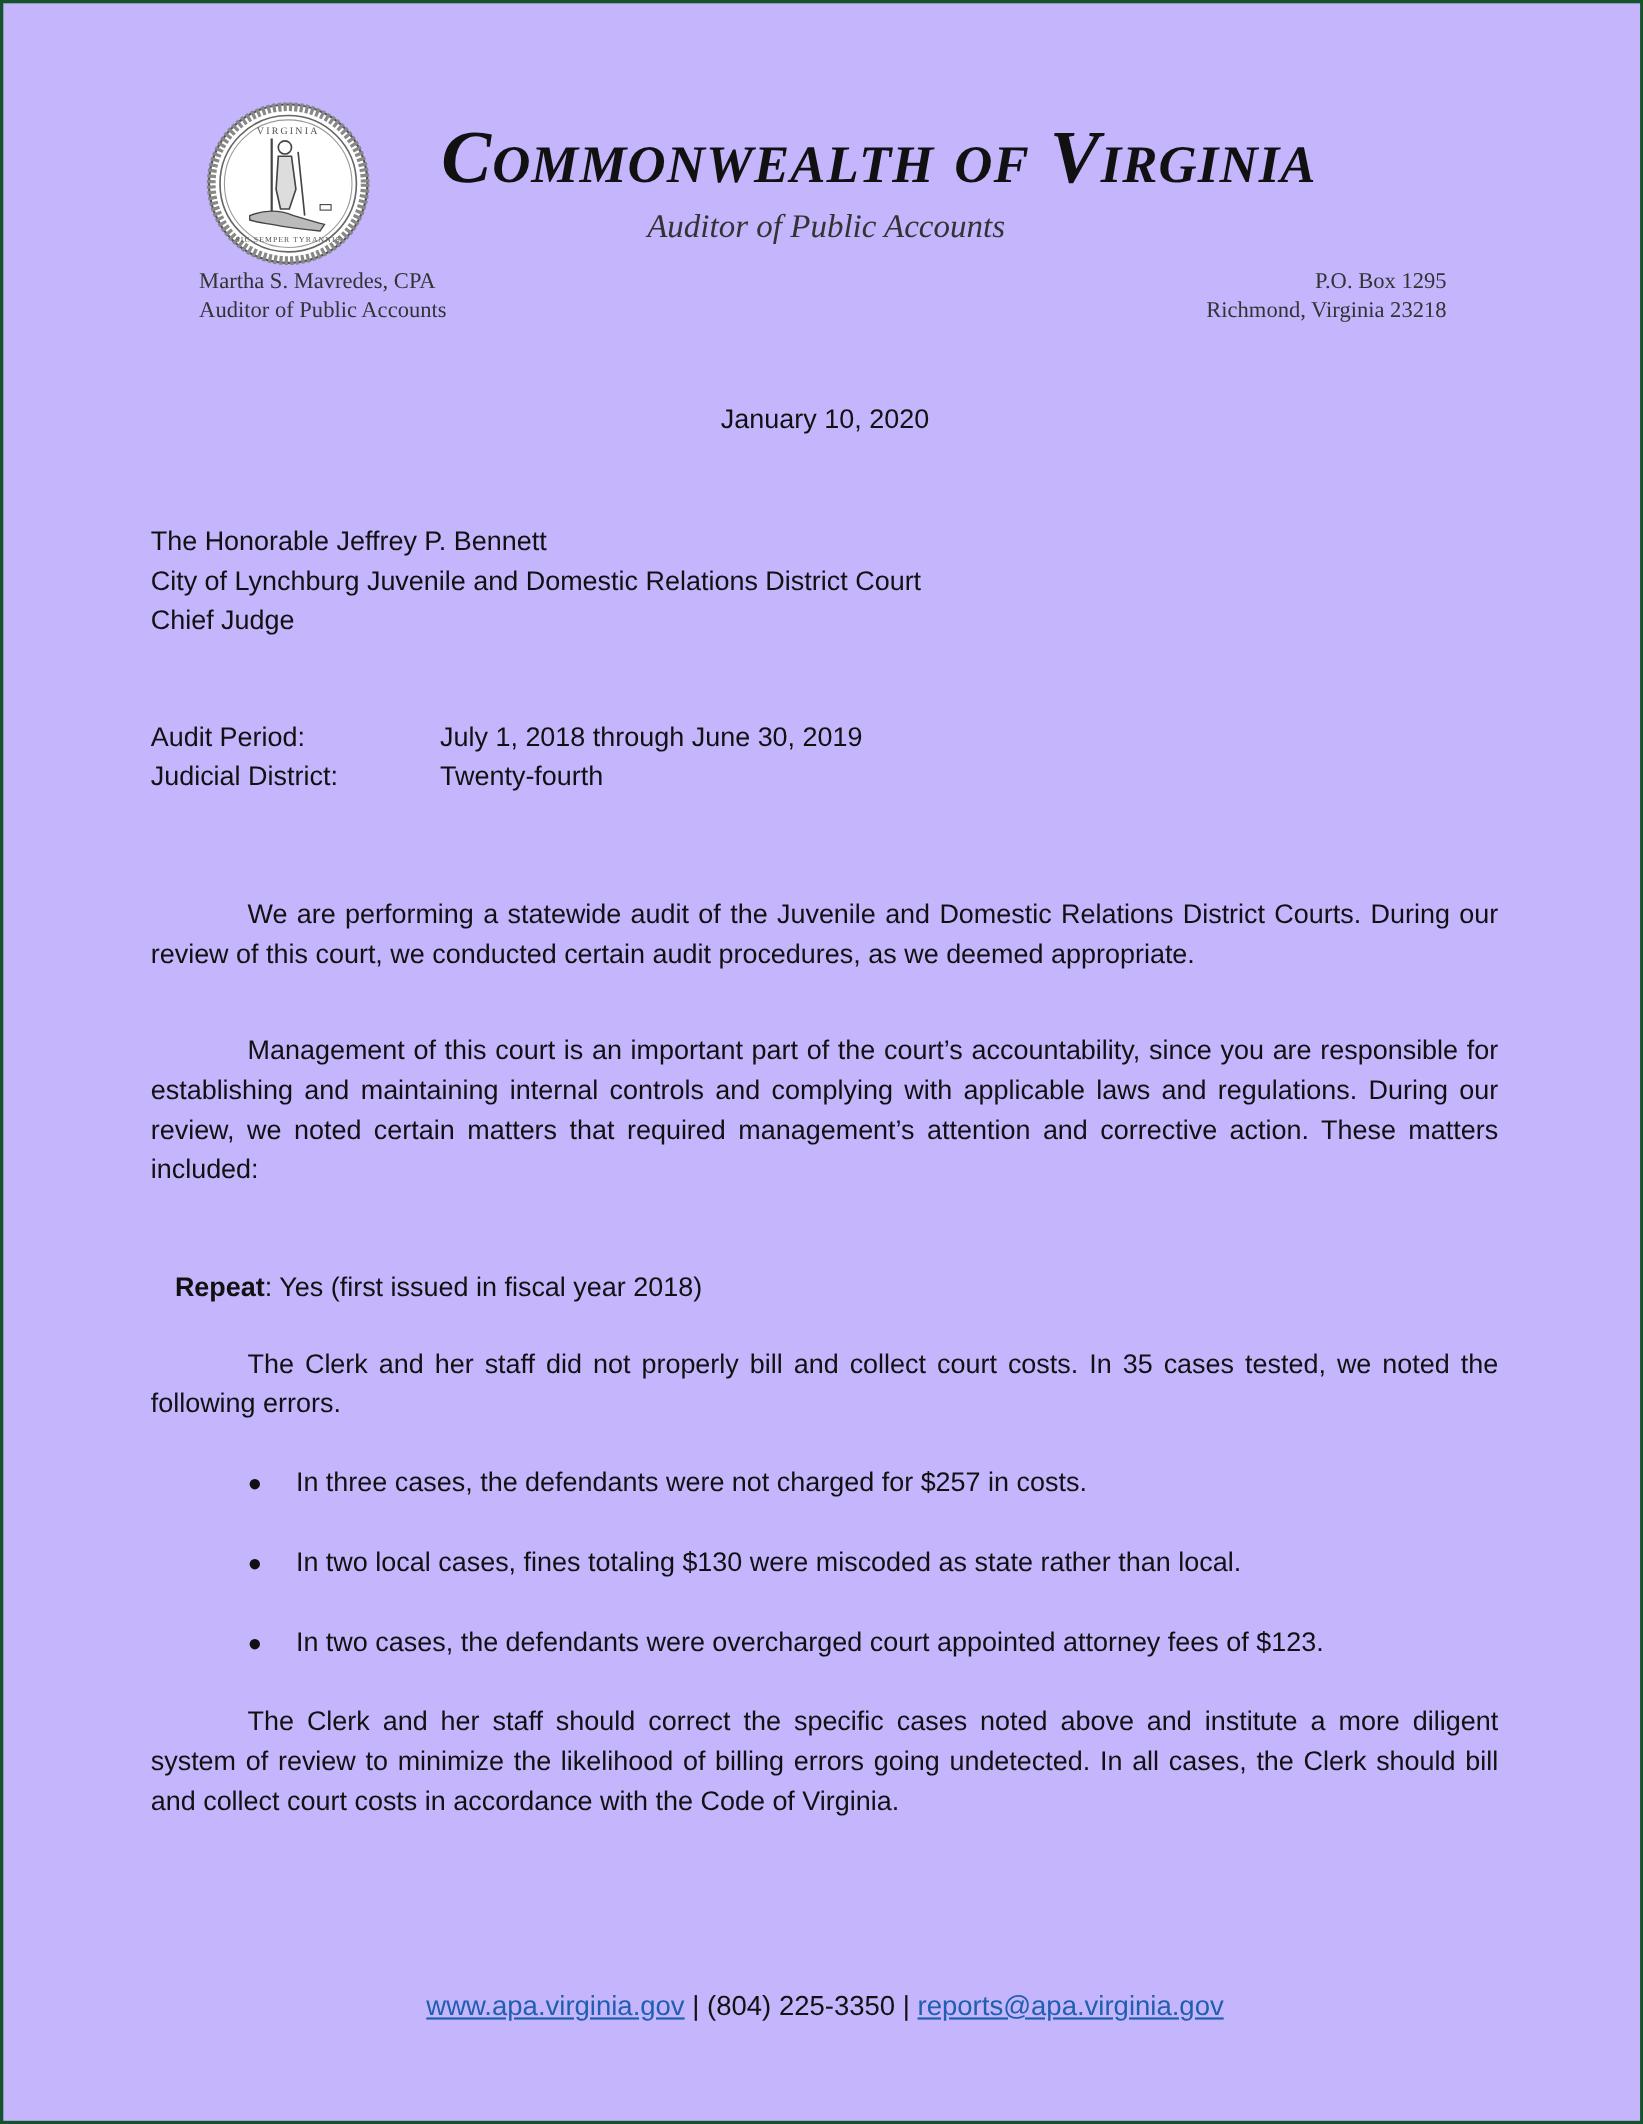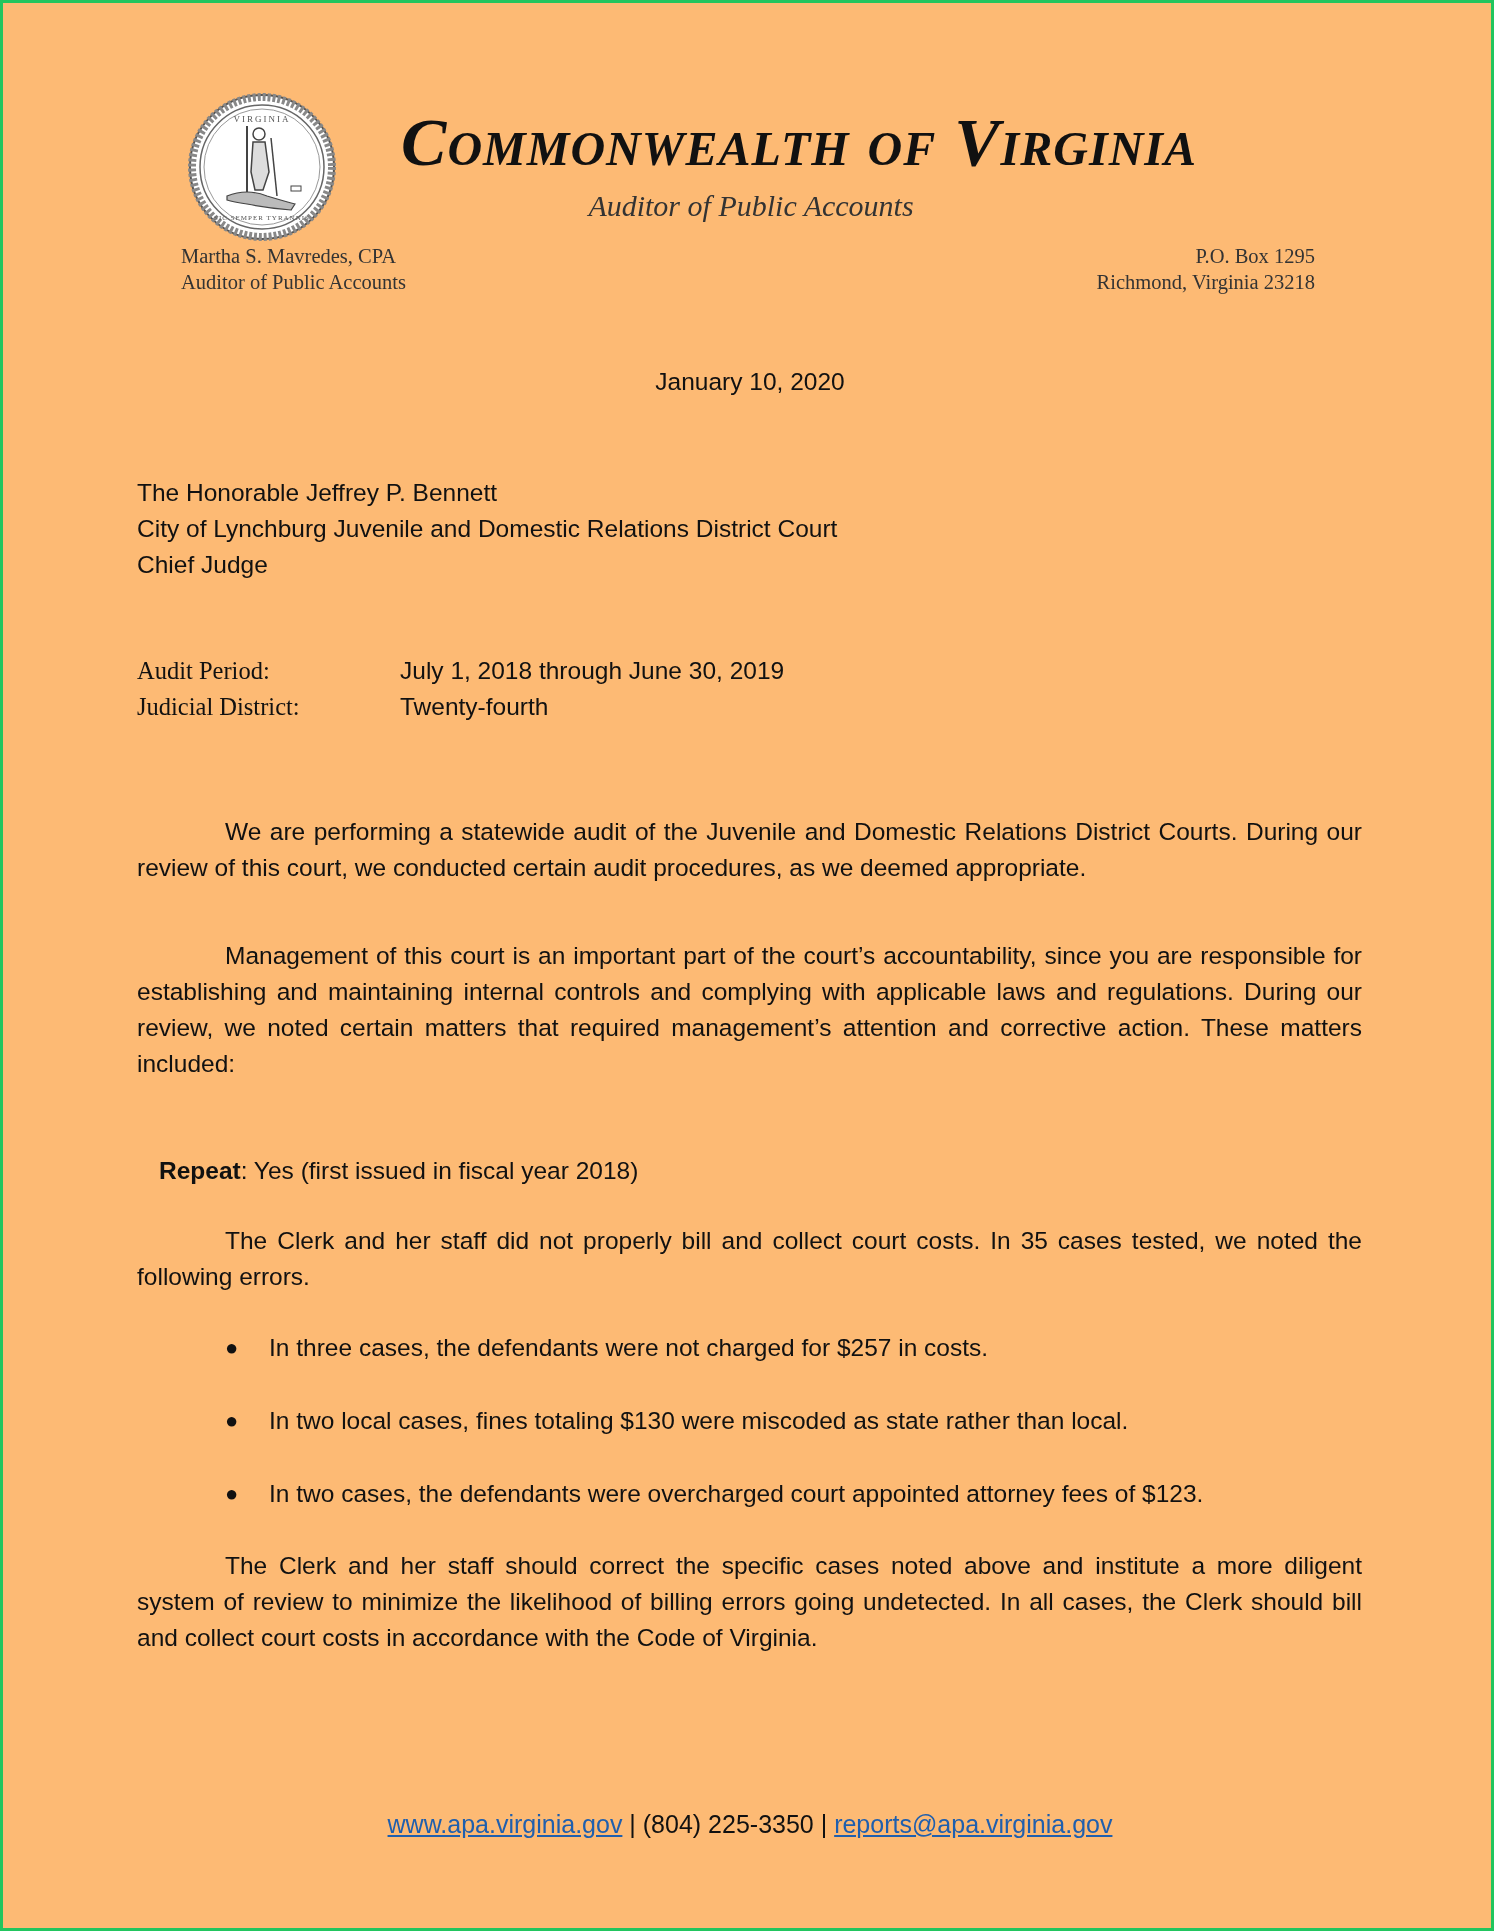"VIRGINIA" .page { background: #fdba74 -> #c4b5fd; border: 3px solid #22c55e -> 3px solid #14532d }
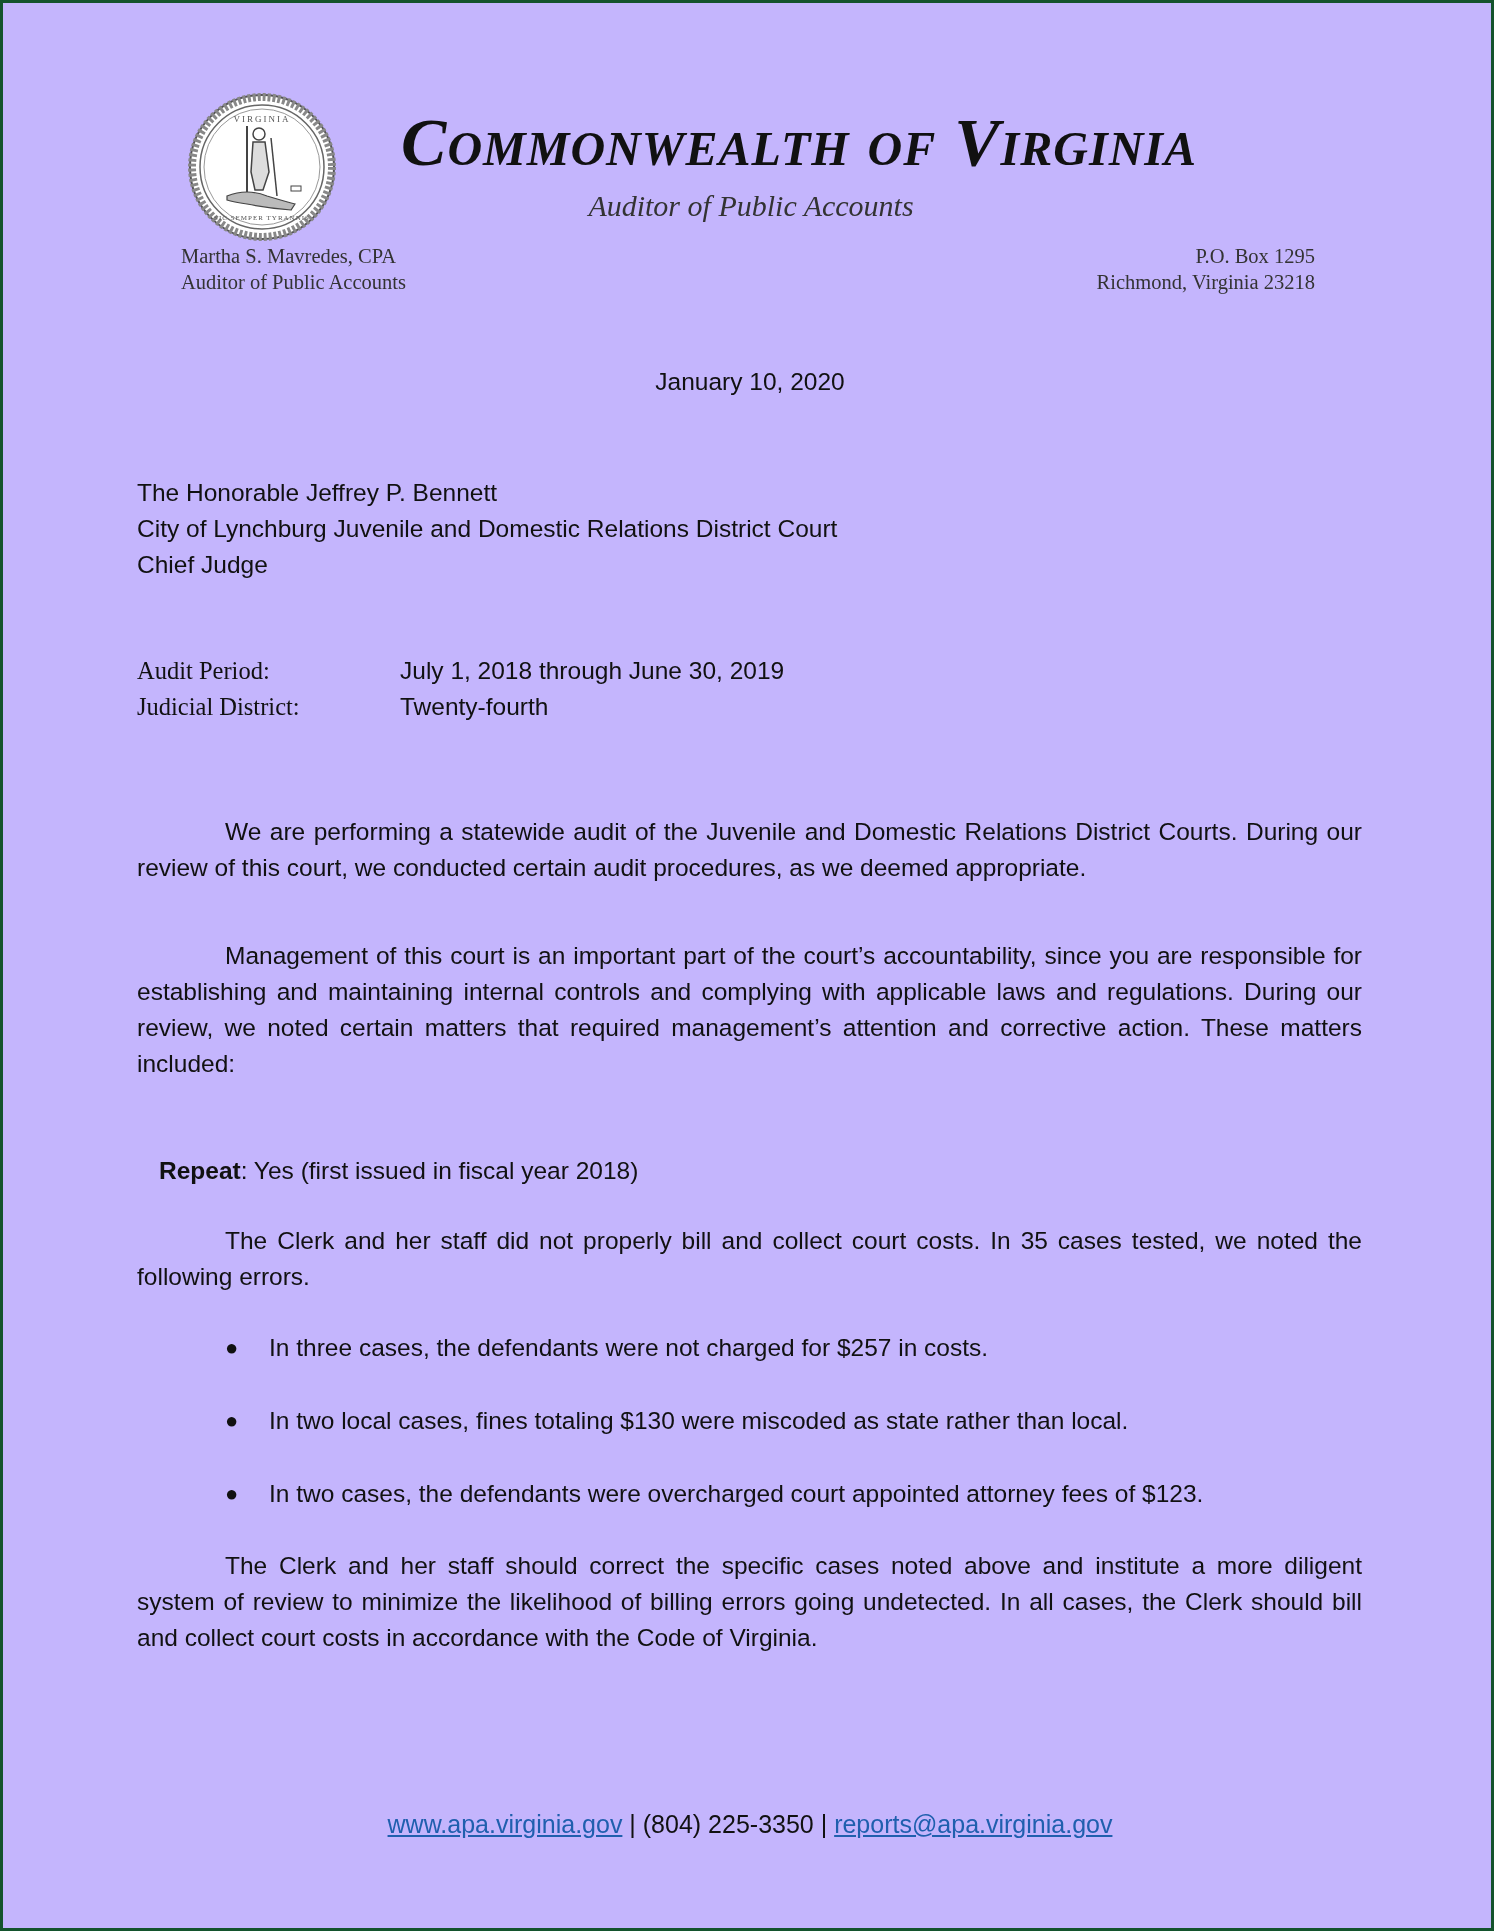"Audit Period:" .info-label { font-family: Liberation Serif, serif -> none }
